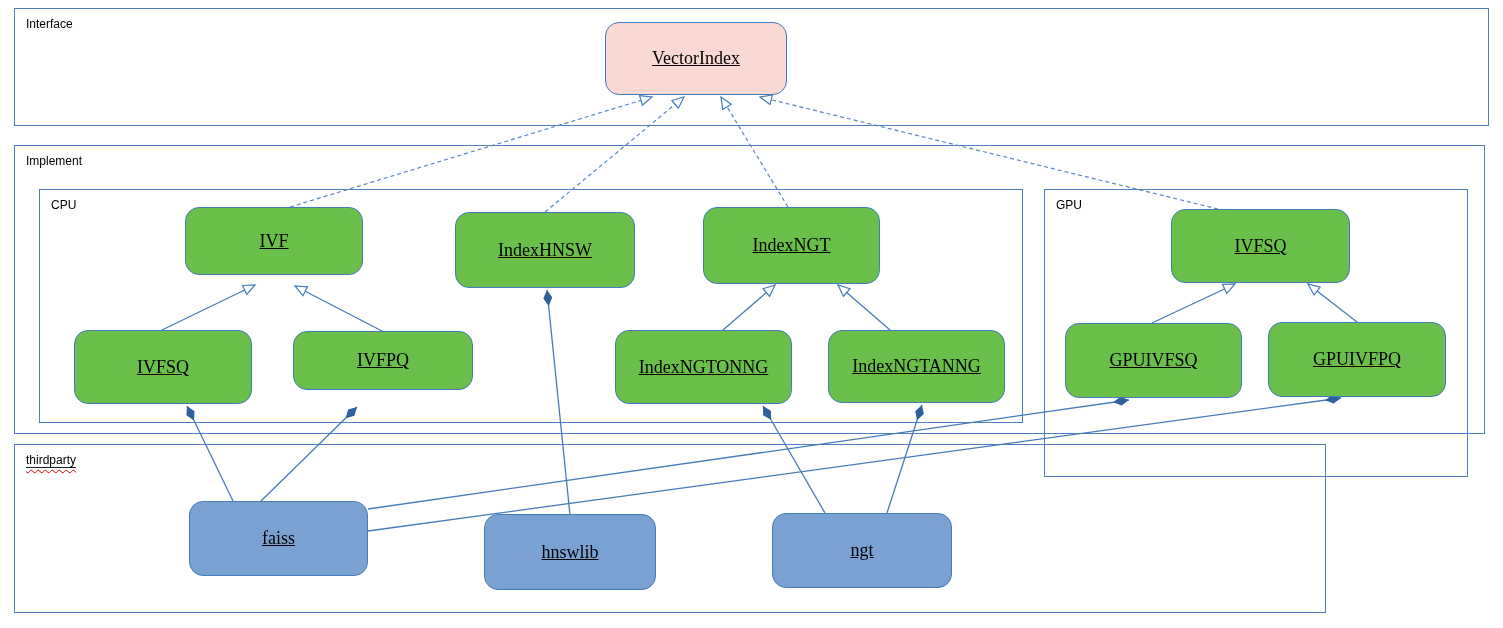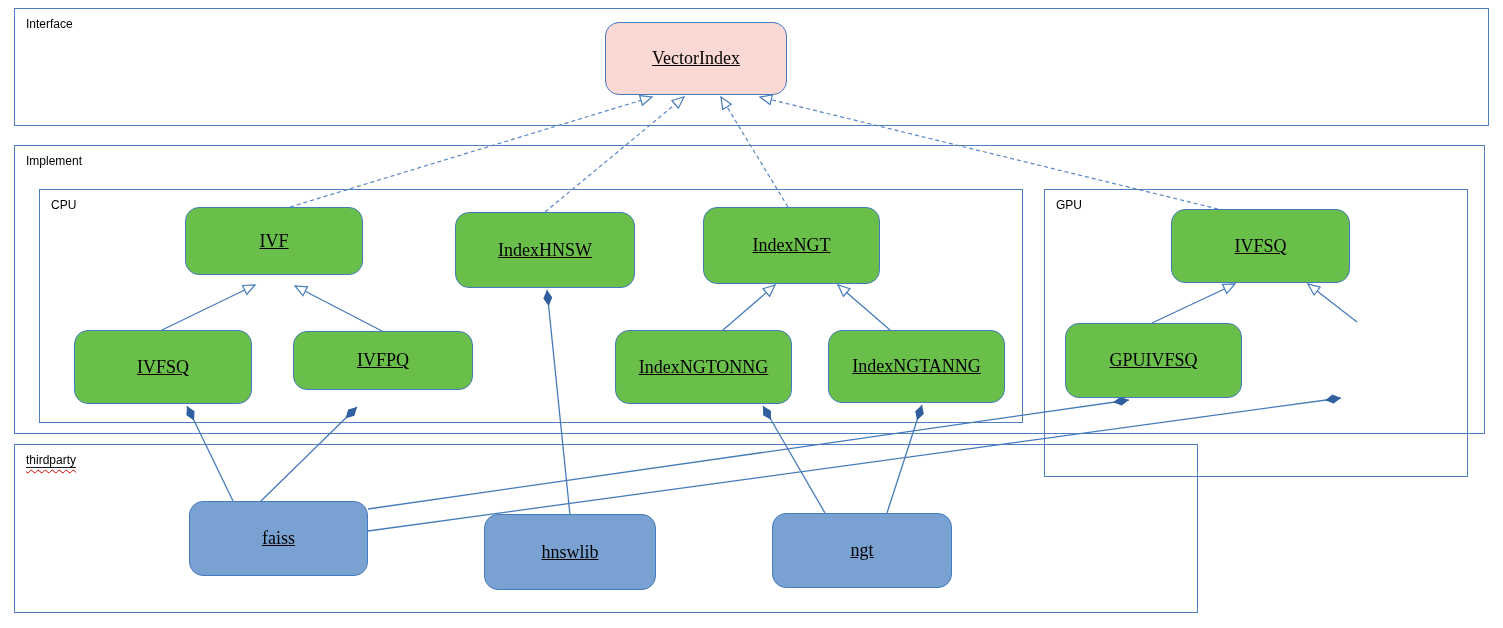"GPUIVFPQ" div.node { html: none -> <div> <span>GPUIVFPQ</span> </div> }
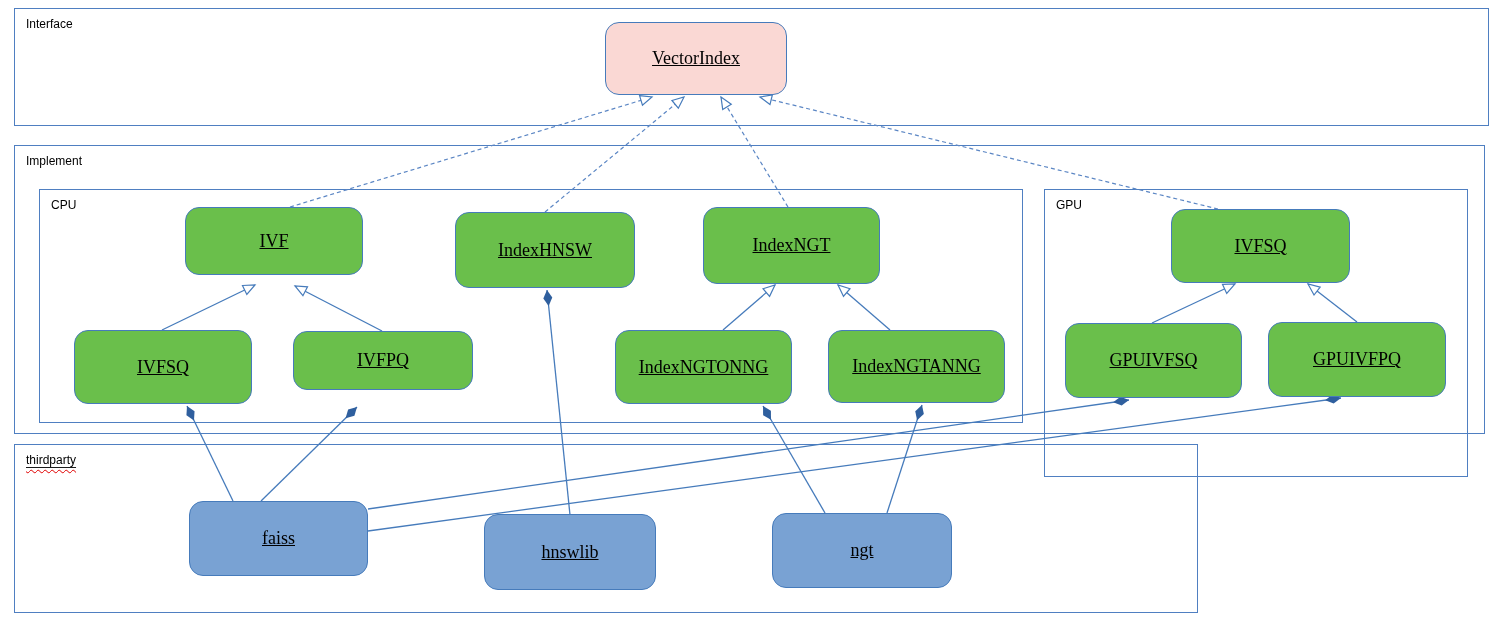"thirdparty" div.container { width: 1184px -> 1312px }
